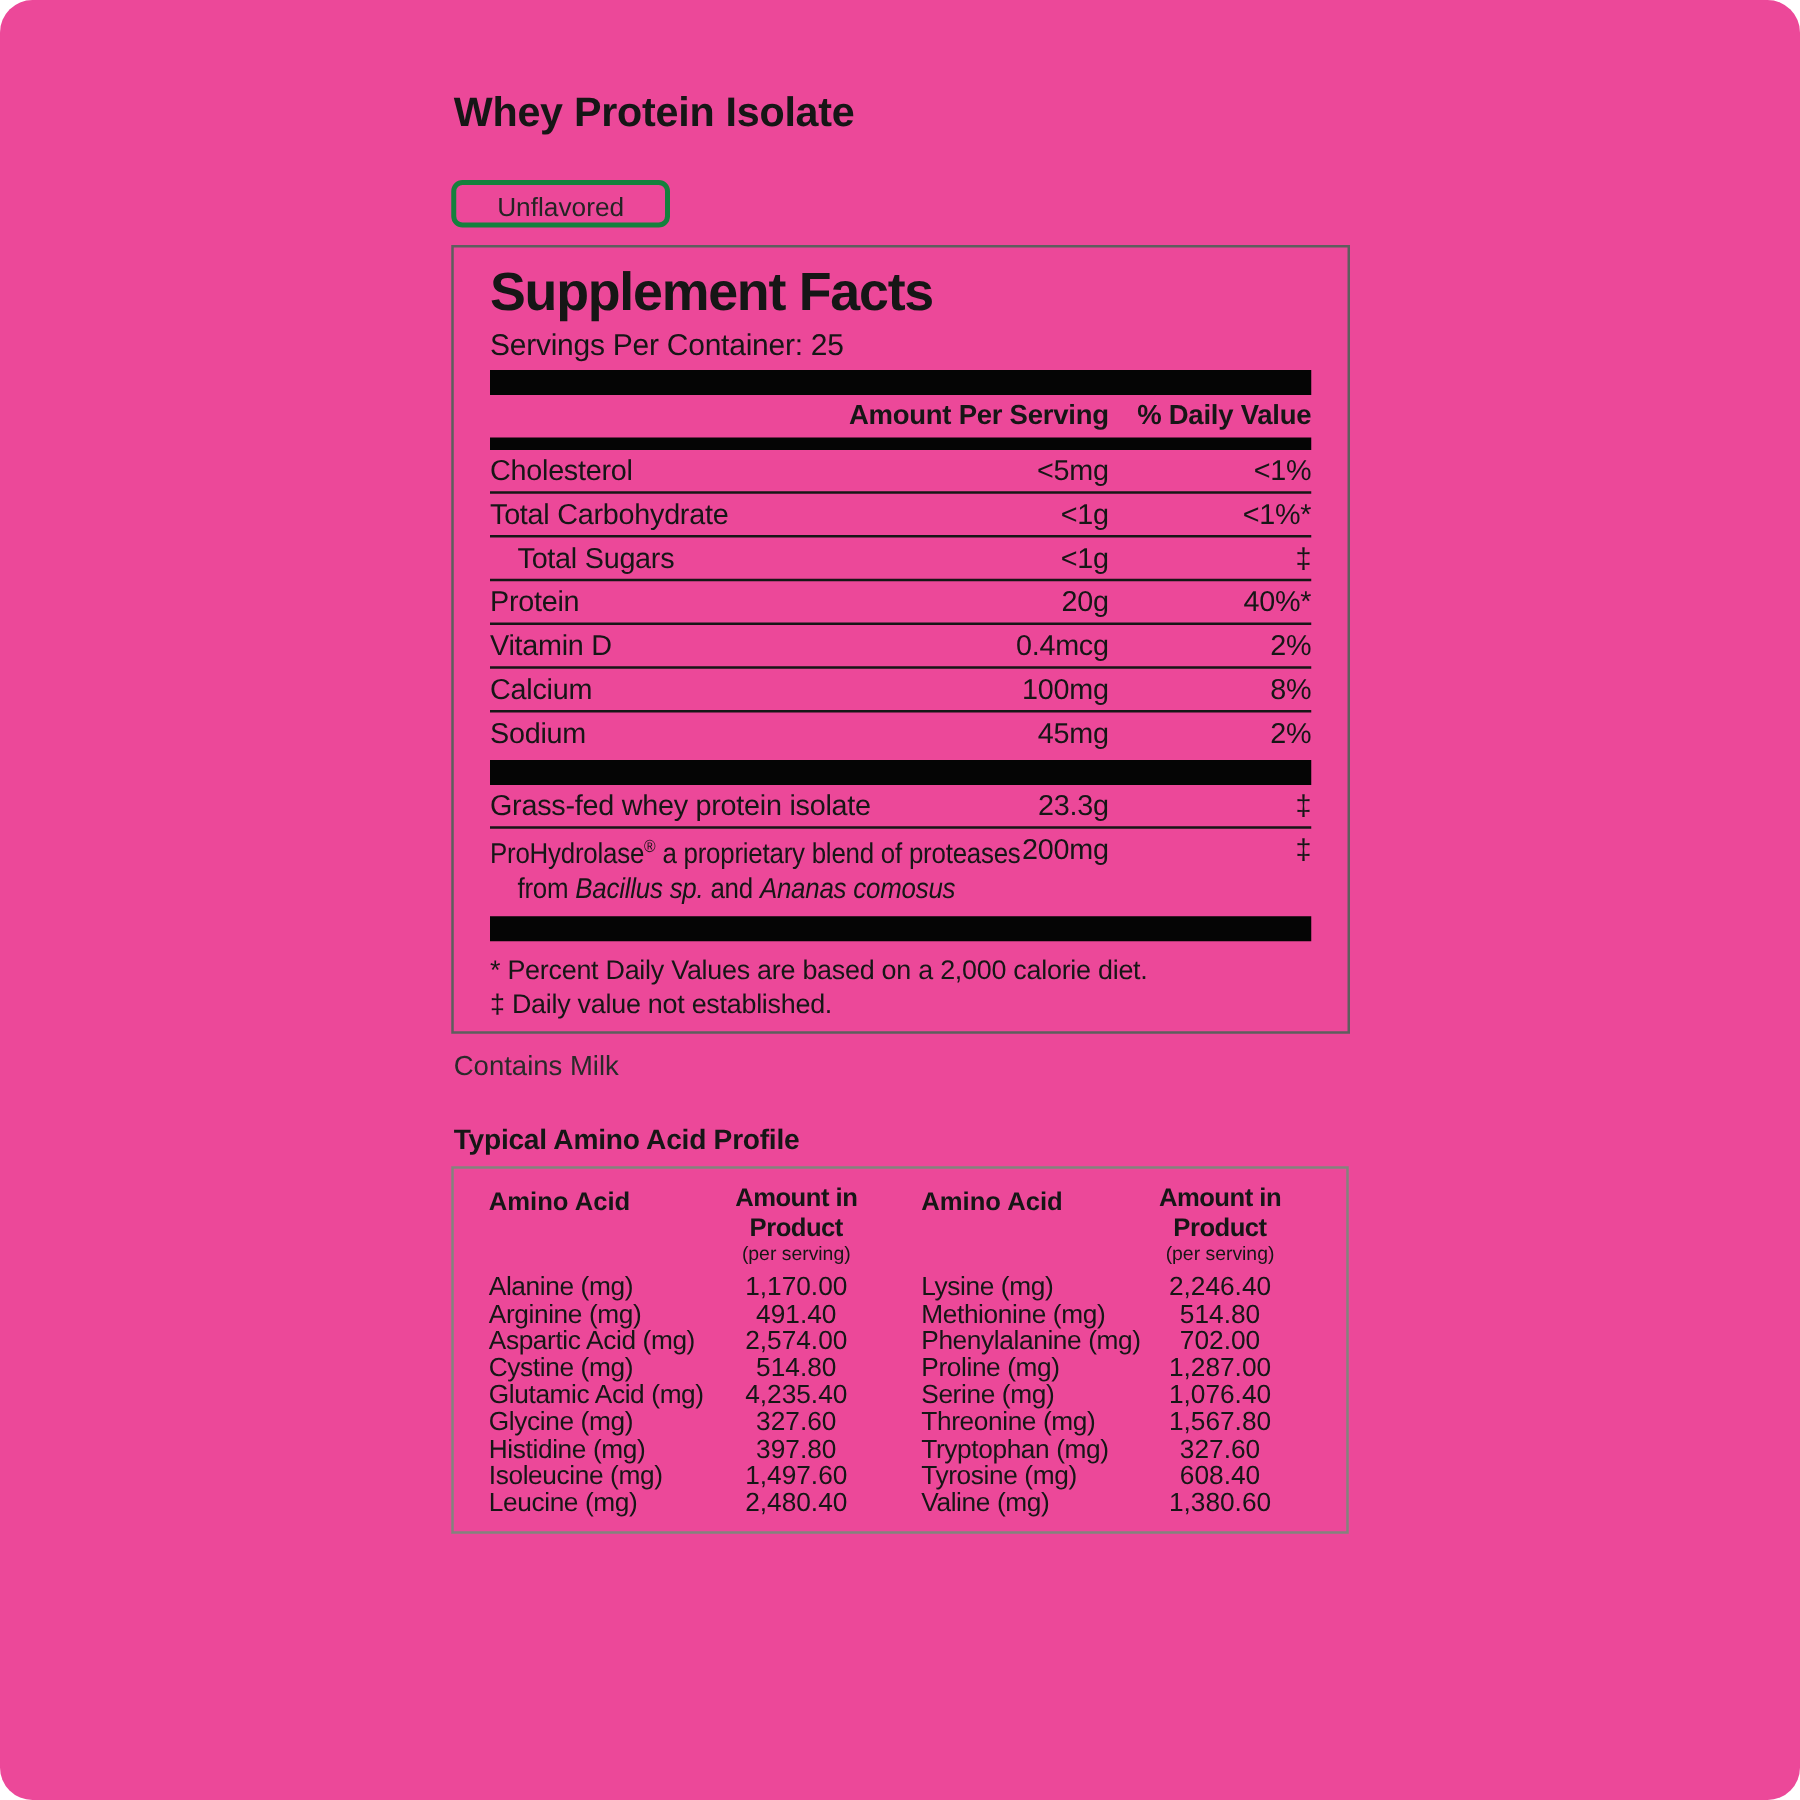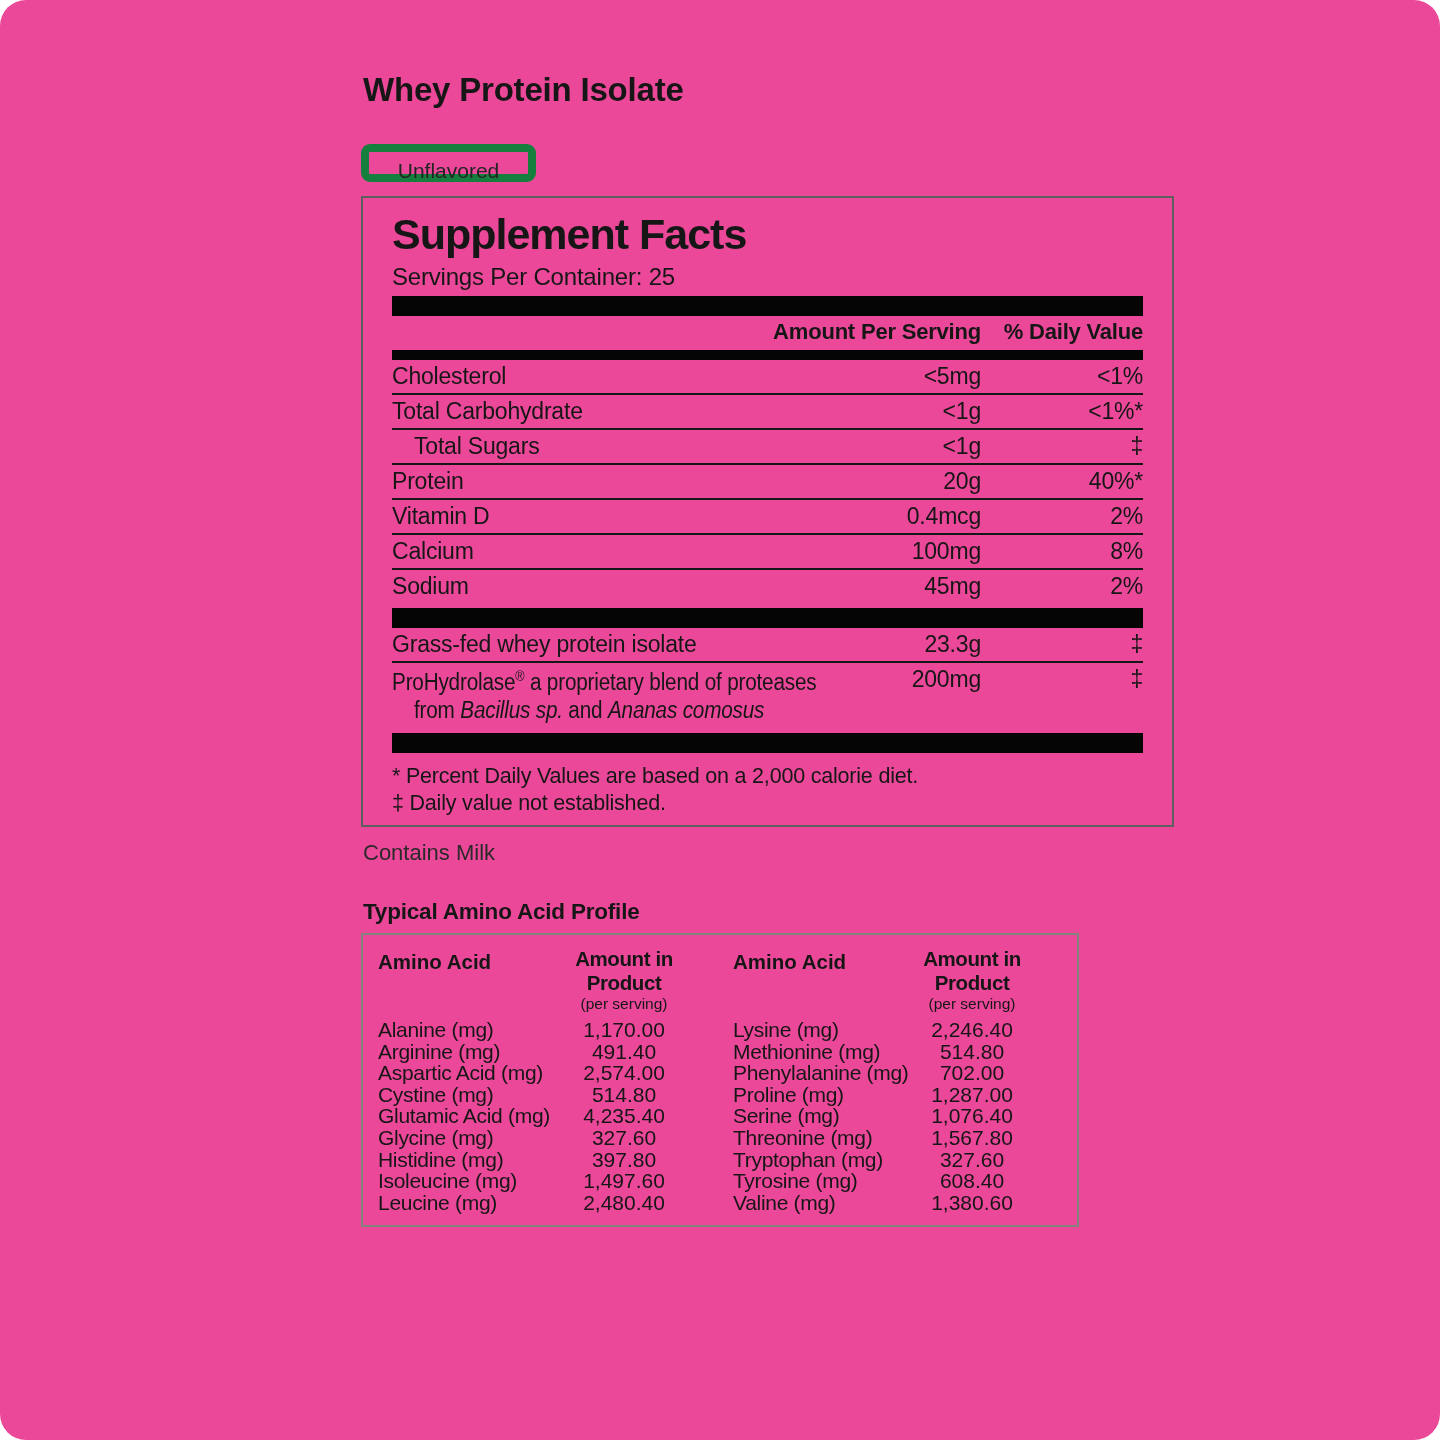"Unflavored" .chip { border: 8px solid #15803d -> 4px solid #15803d }
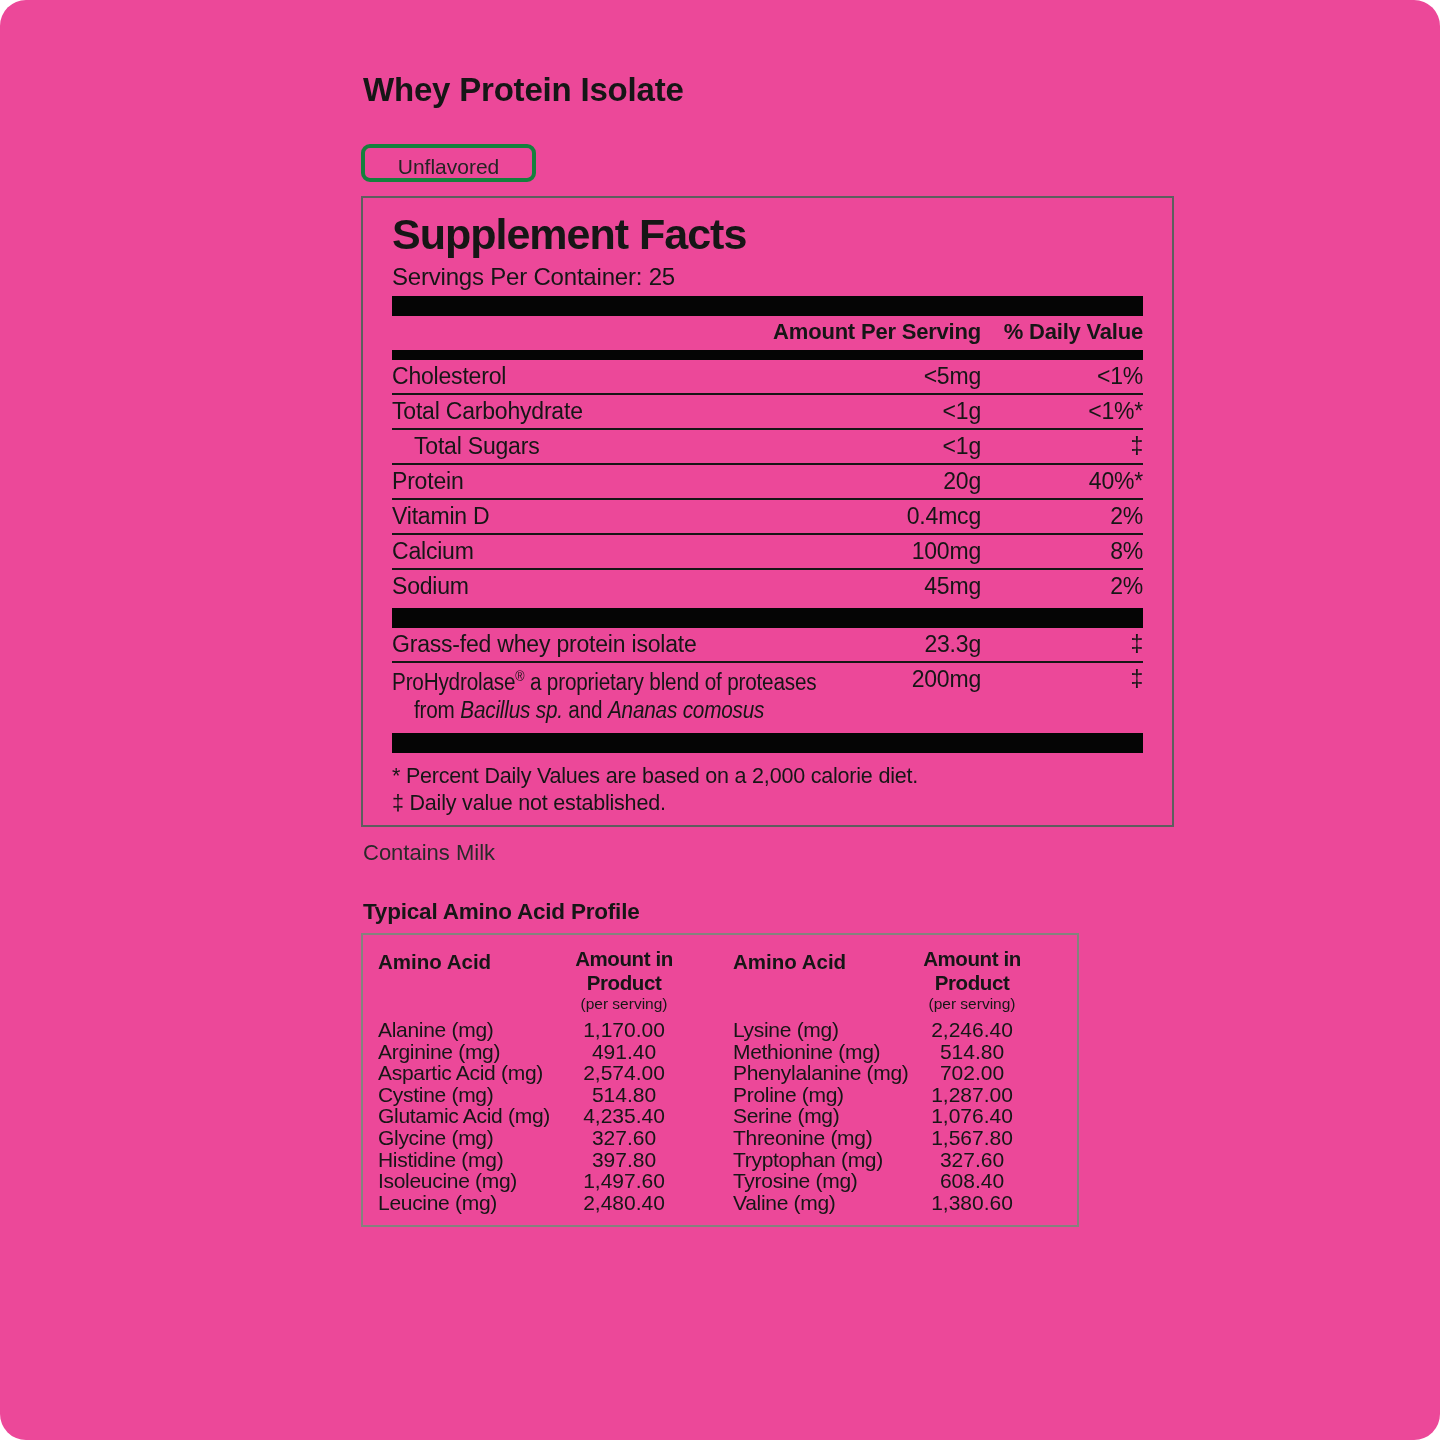"Supplement Facts" .sf-panel { width: 813px -> 719px }
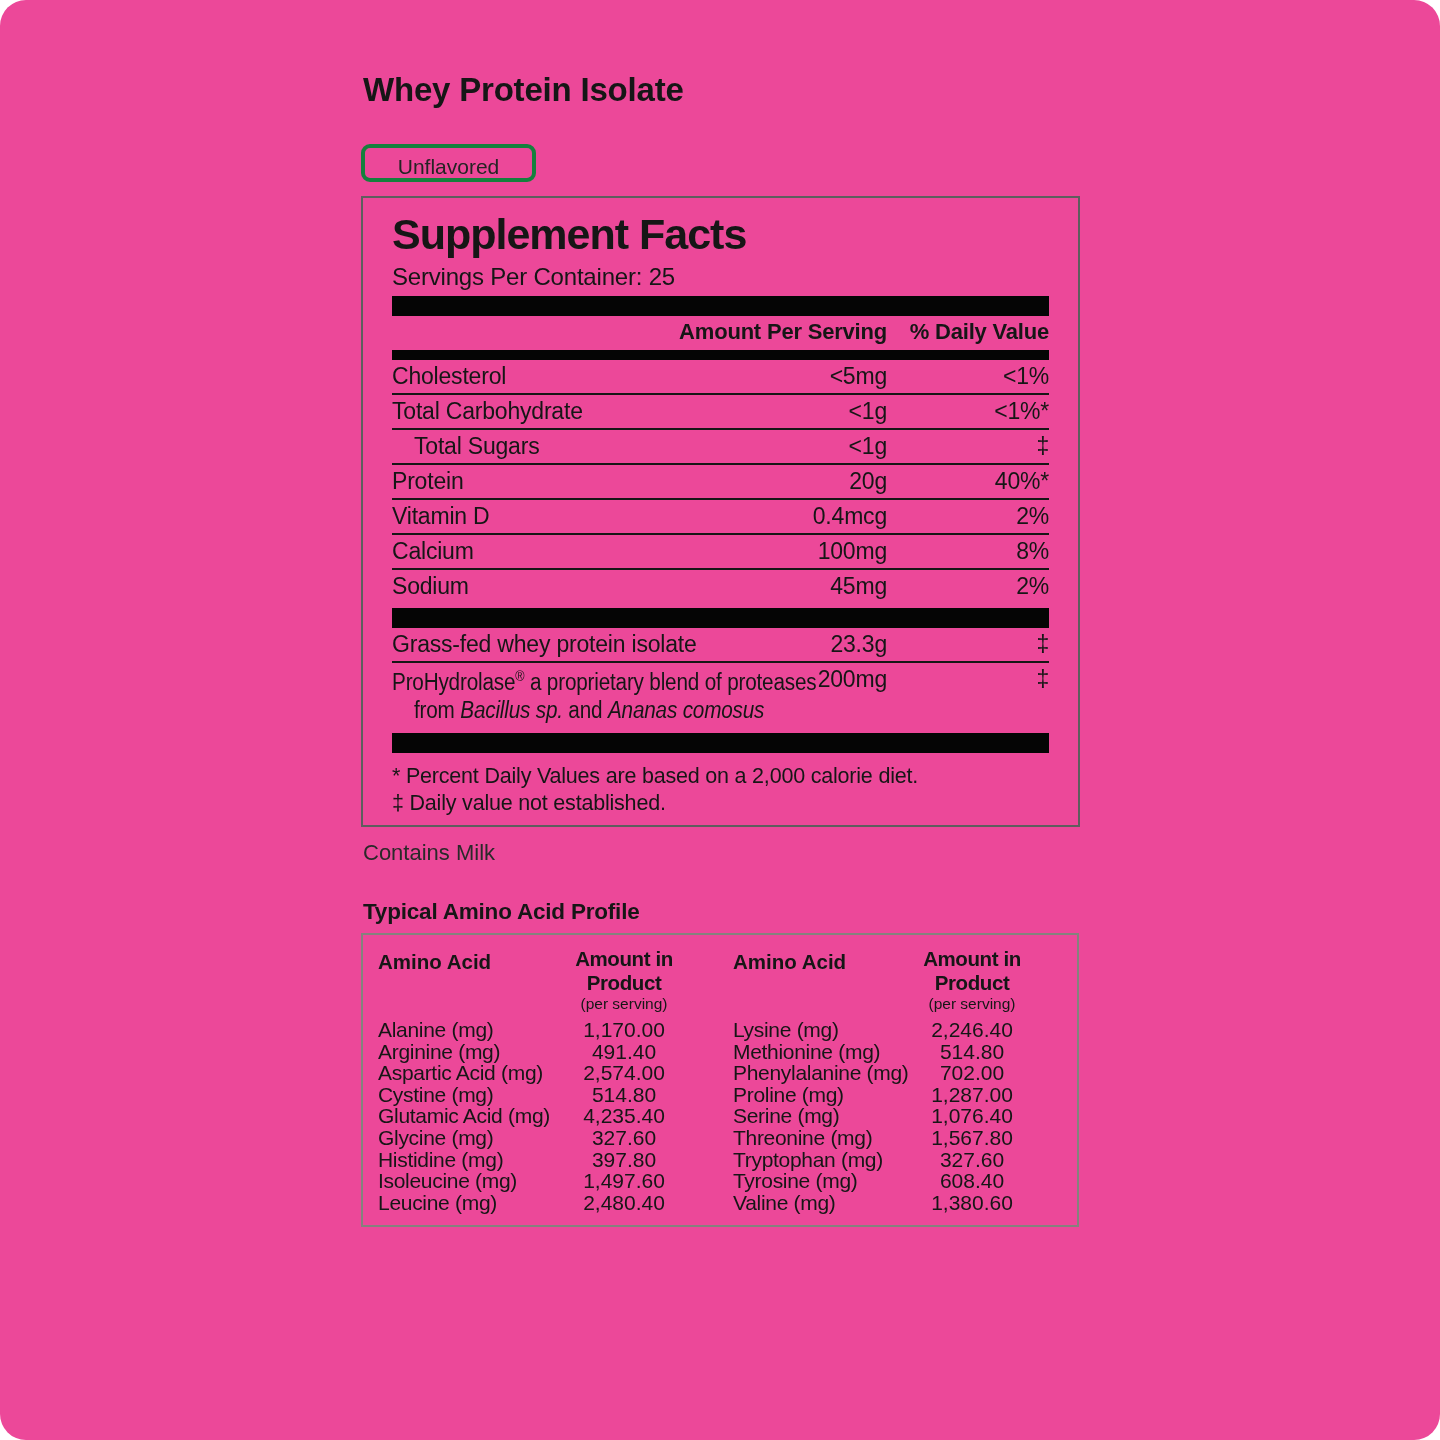"Amino Acid" .amino-table { padding: 12px 22px 12px 15px -> 12px 22px 12px 28px }
